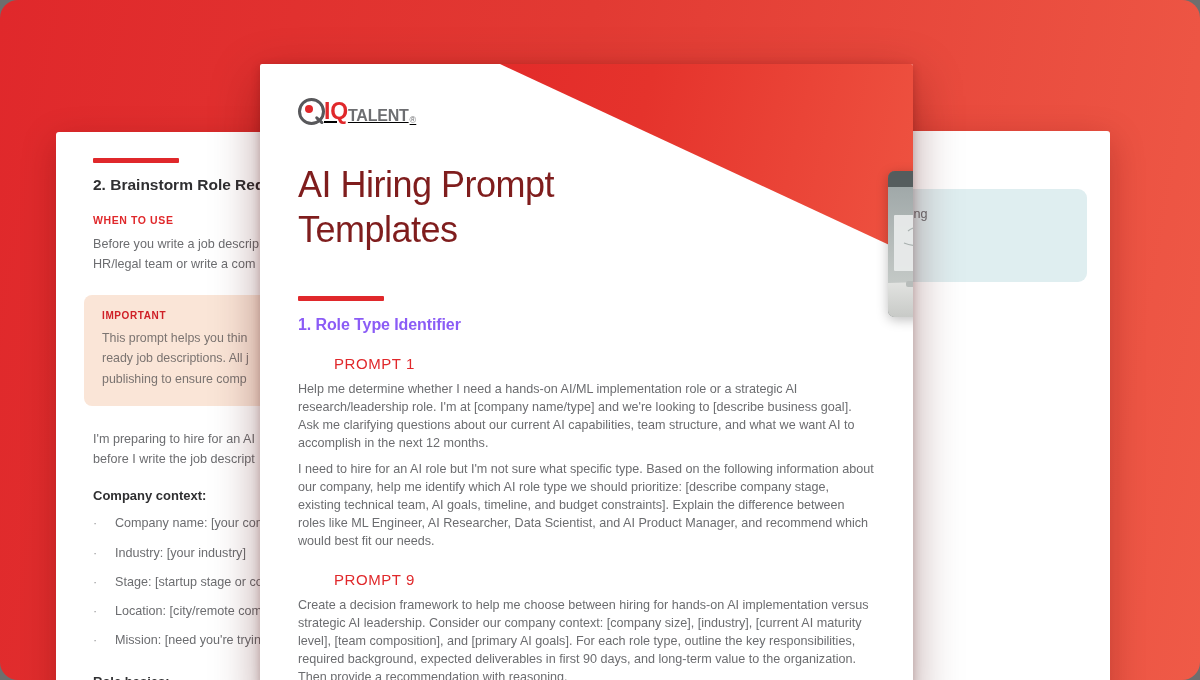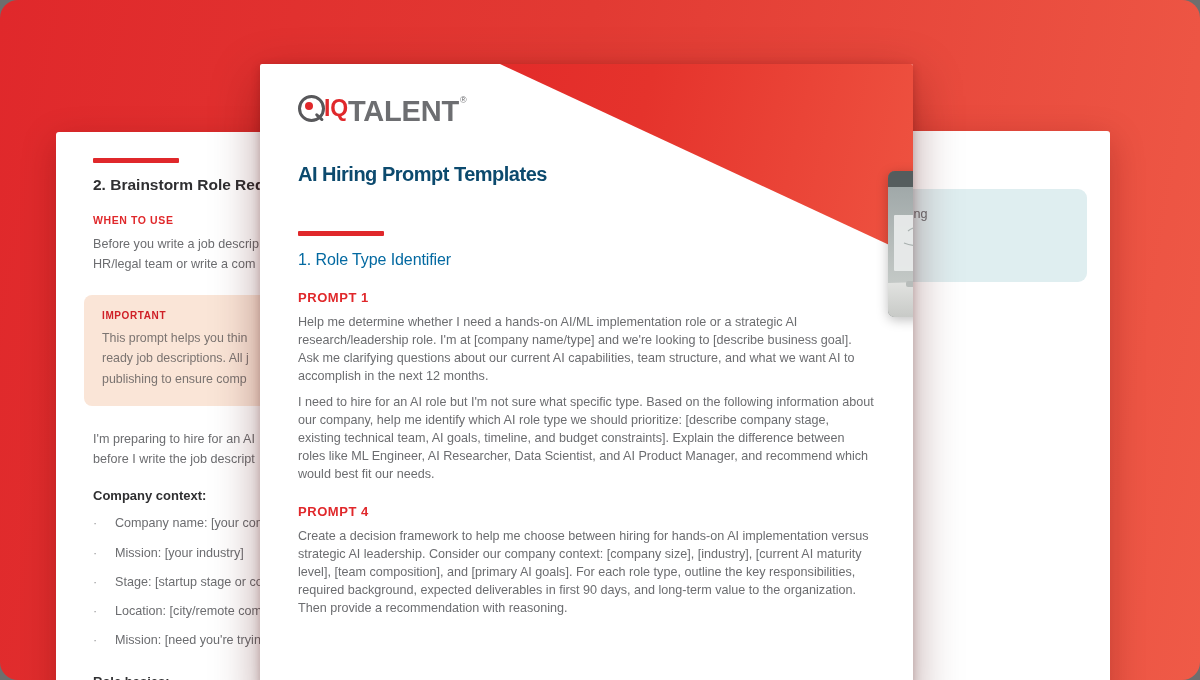"IQ" .logo-row { align-items: flex-start -> flex-end; text-decoration: none -> underline }
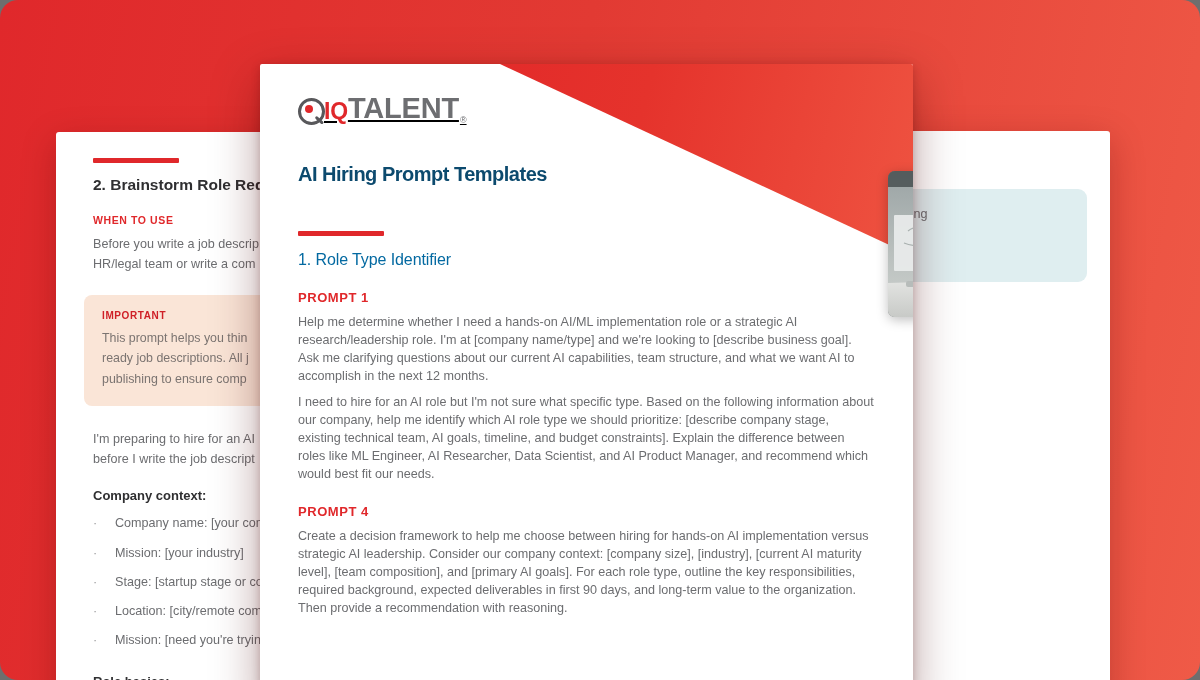"TALENT" .logo-talent { font-size: 29px -> 16px }
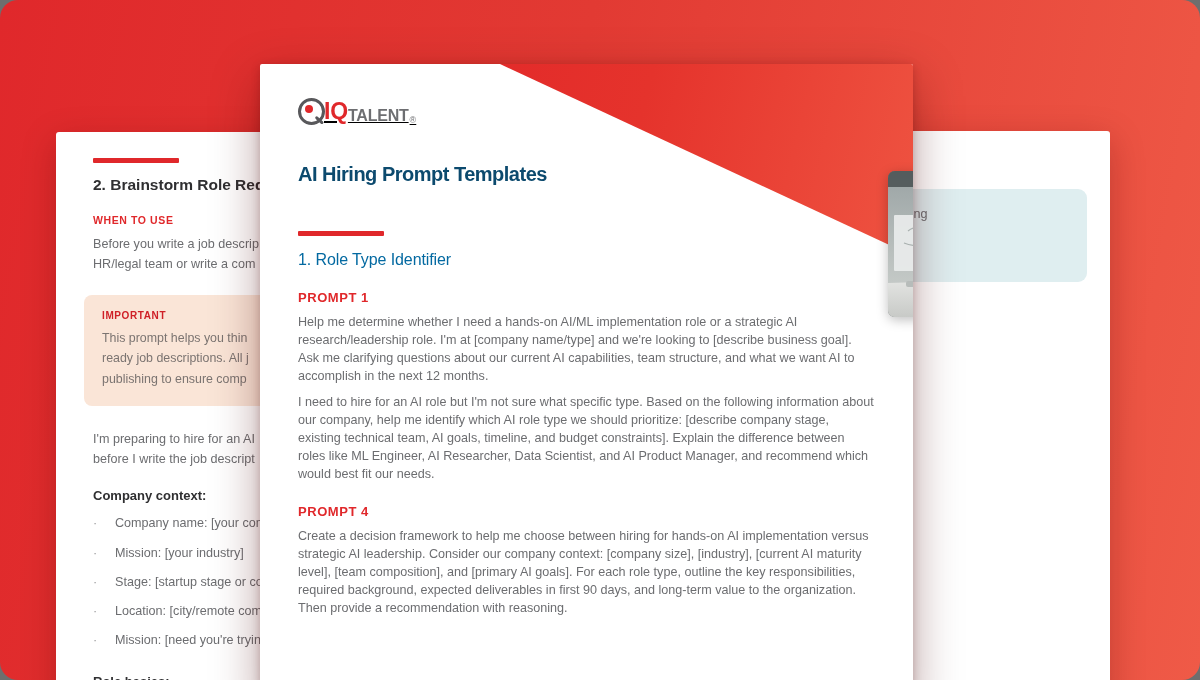"AI Hiring Prompt Templates" .front-title { color: #0c4a6e -> #7f1d1d; font-size: 20px -> 36px; font-weight: 700 -> 400 }
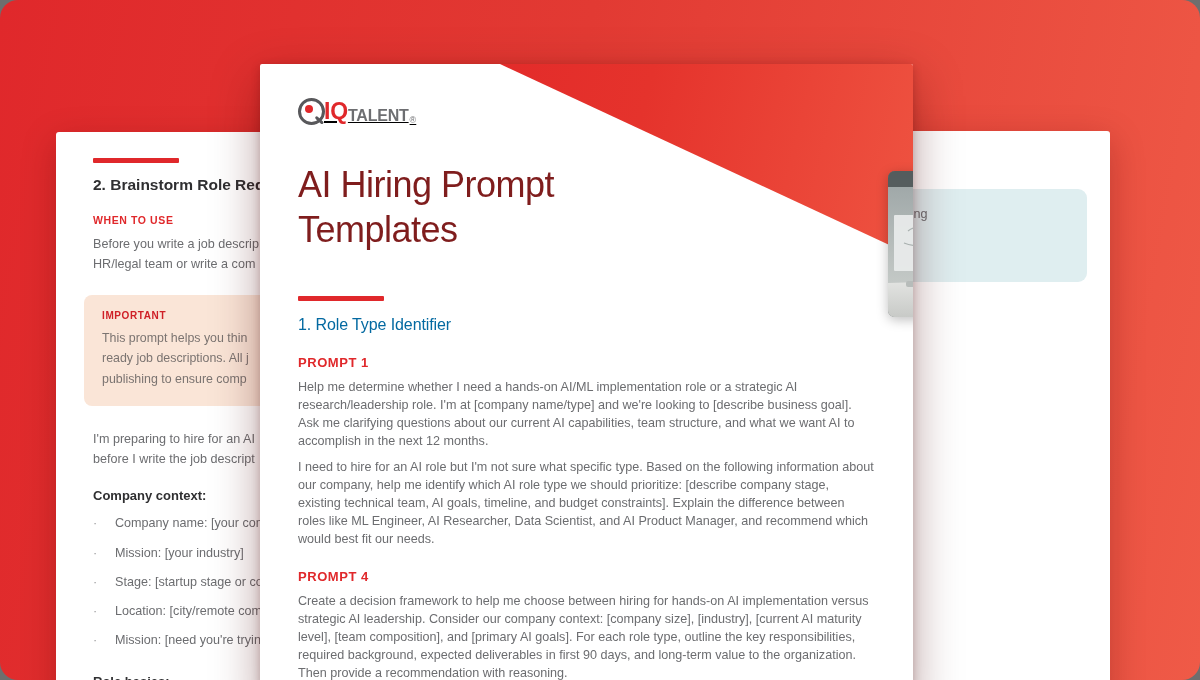"1. Role Type Identifier" .section-h { color: #0369a1 -> #8b5cf6; font-weight: 400 -> 700 }
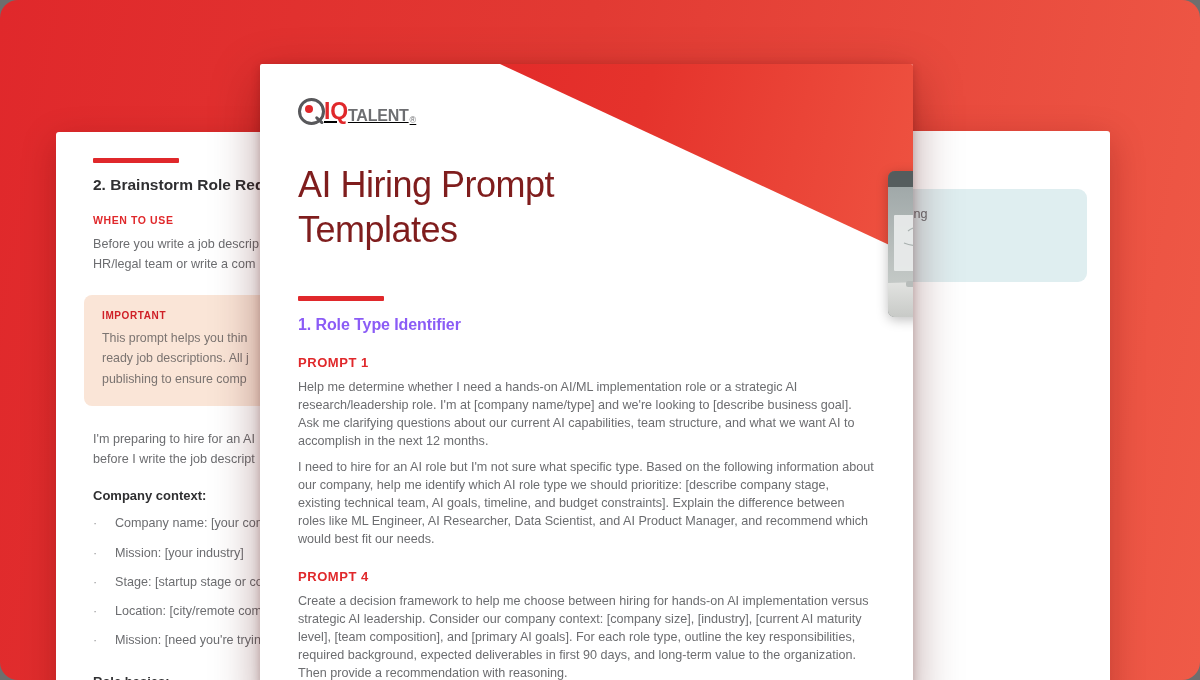"PROMPT 1" .prompt-label { font-size: 13px -> 15px; font-weight: 700 -> 400; margin-left: none -> 36px }
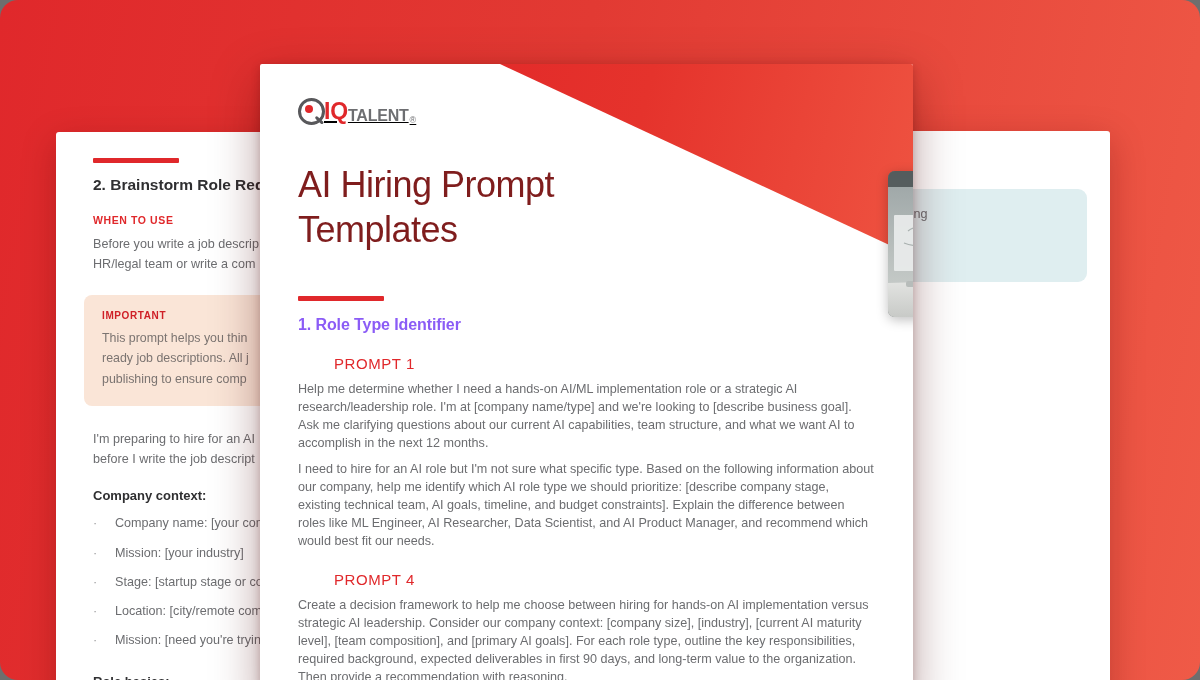"Mission: [your industry]" span { text: Mission -> Industry }
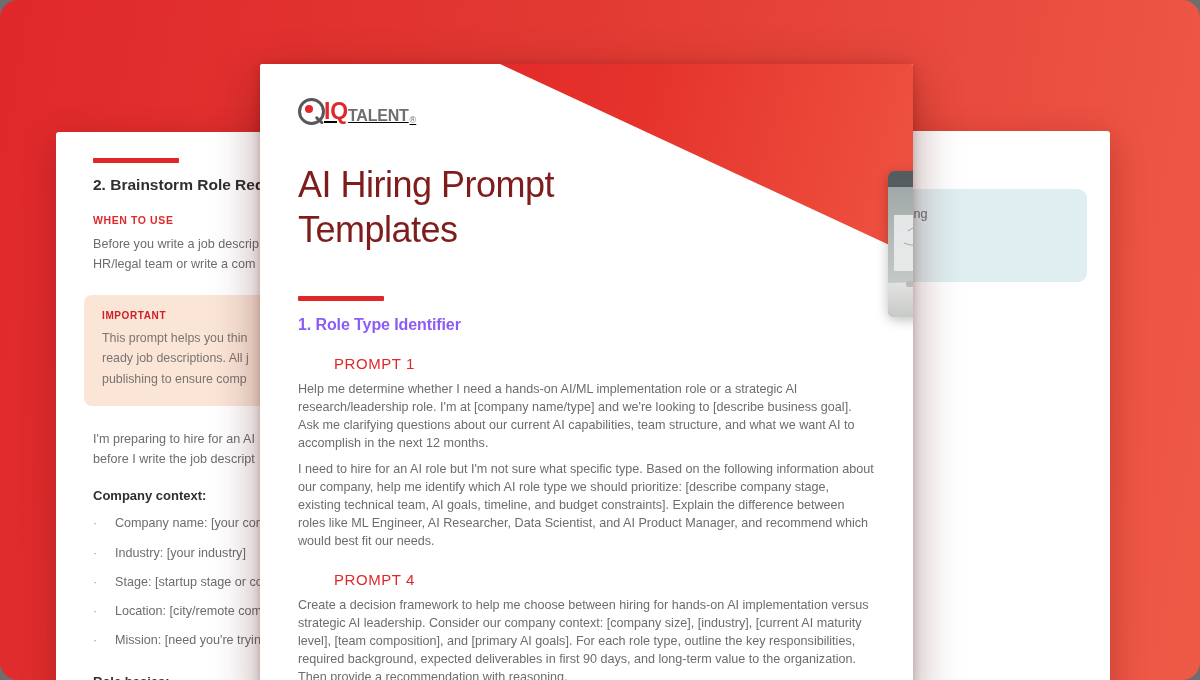"PROMPT 4" div.prompt-label { text: 4 -> 9 }
